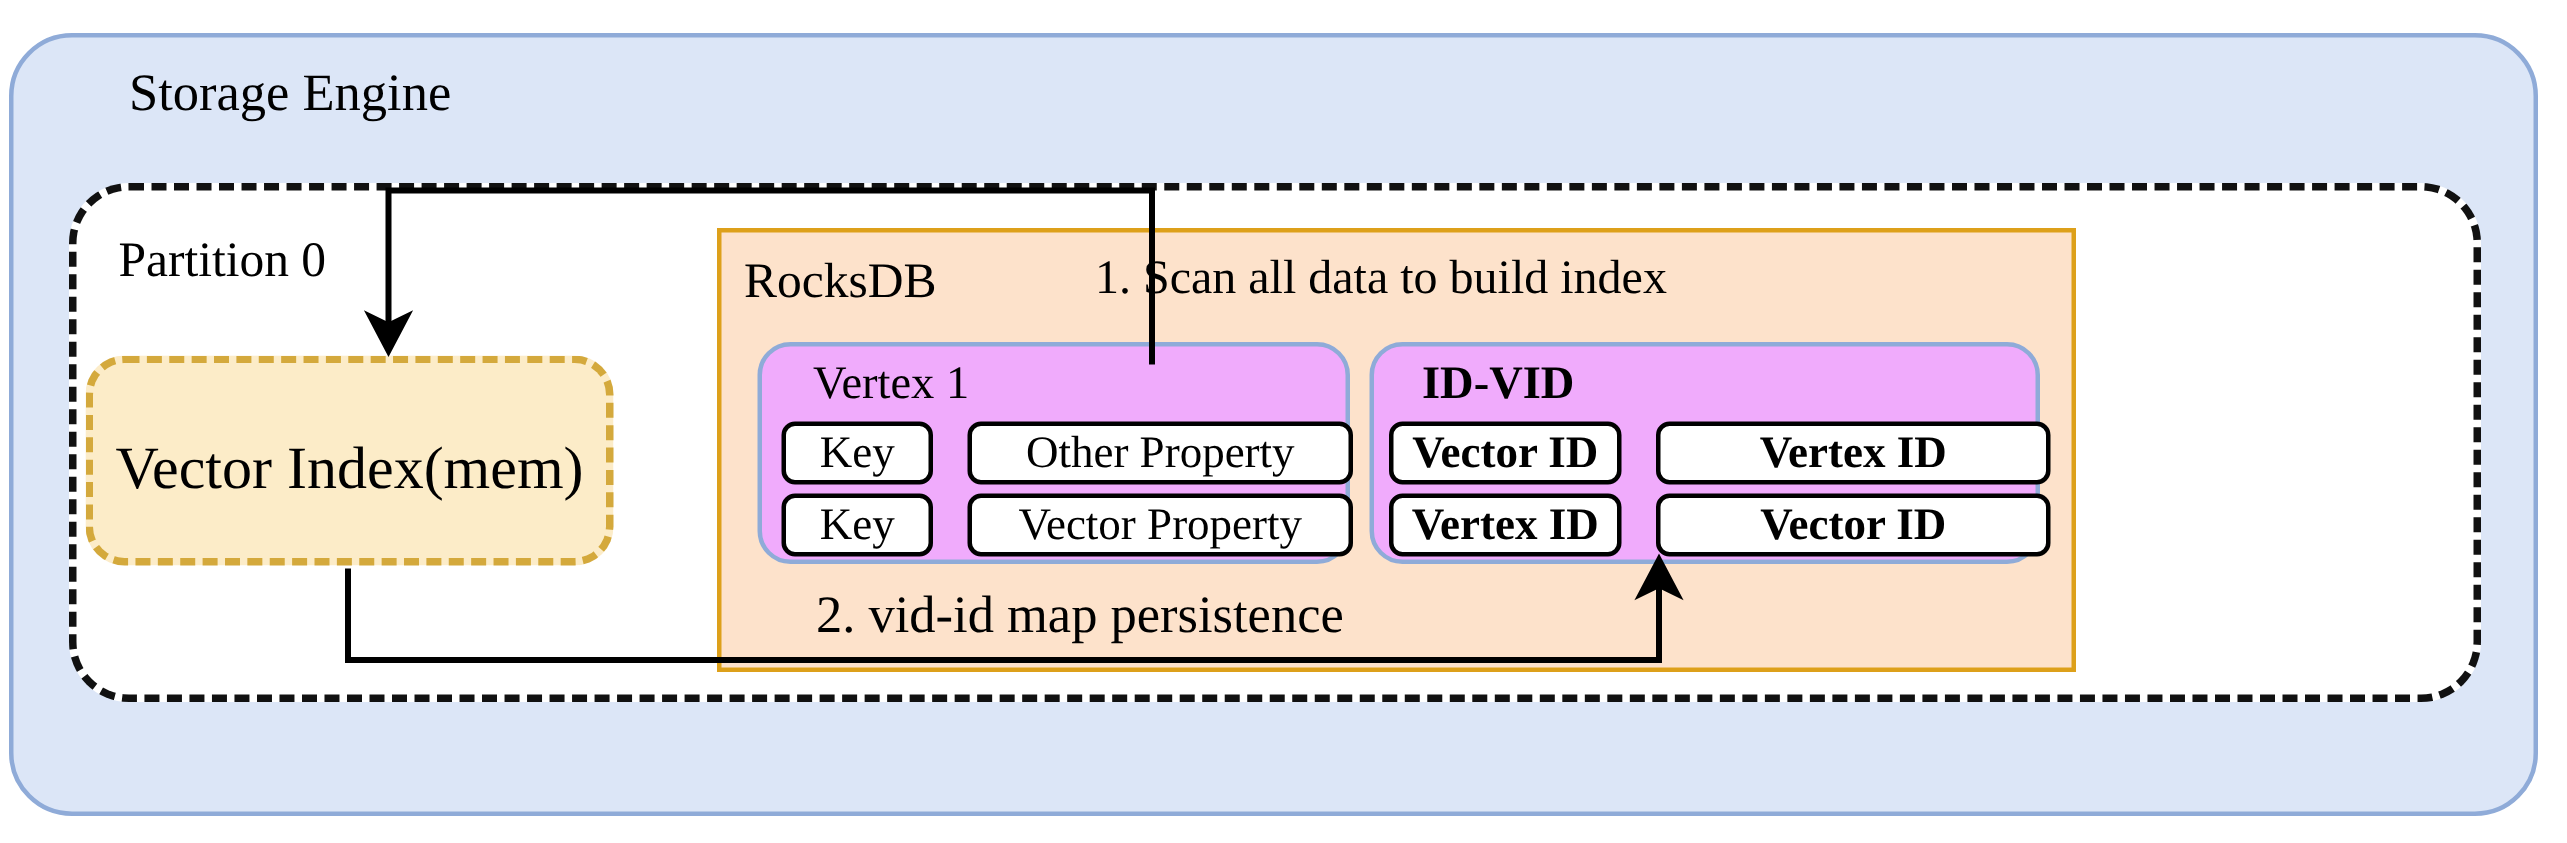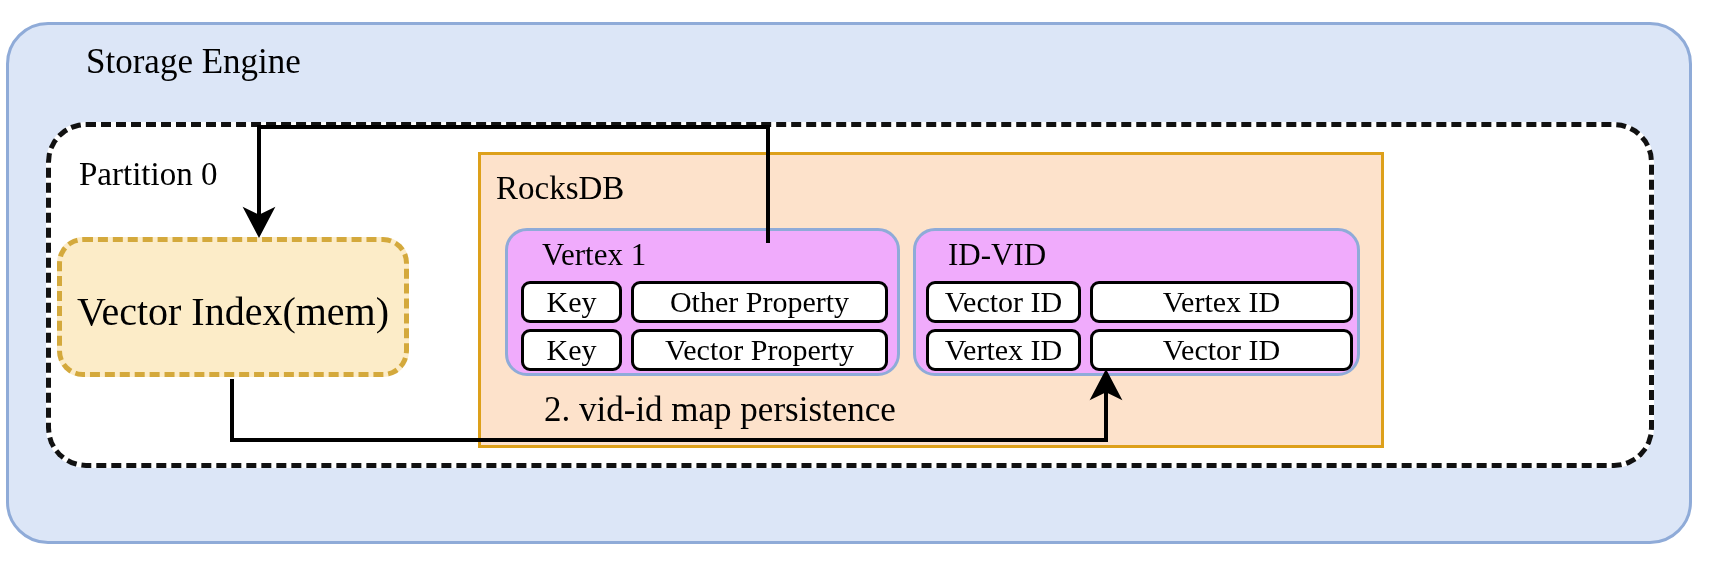"1. Scan all data to" div.step1-label { html: none -> <div>1. Scan all data to build index</div> }
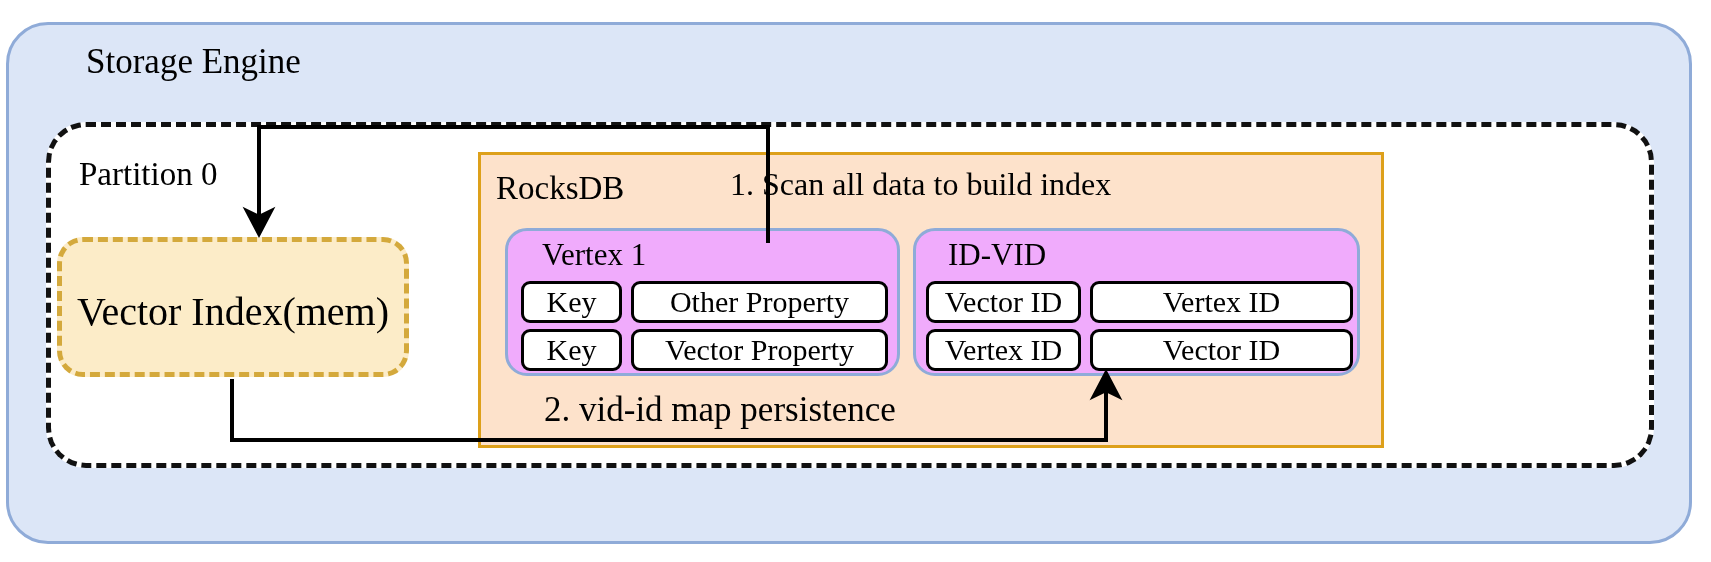"ID-VID" .record-group.idvid { font-weight: none -> bold }
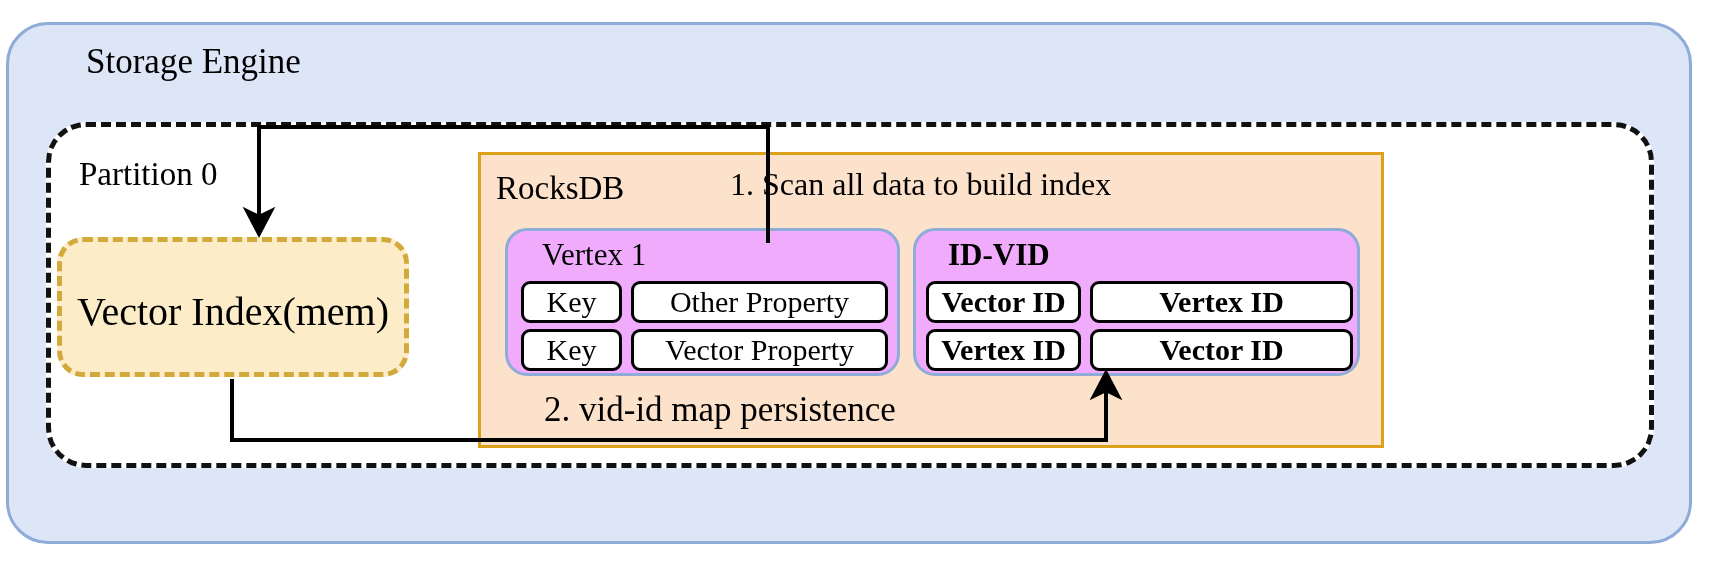"Key" .row { gap: 9px -> 23px }
